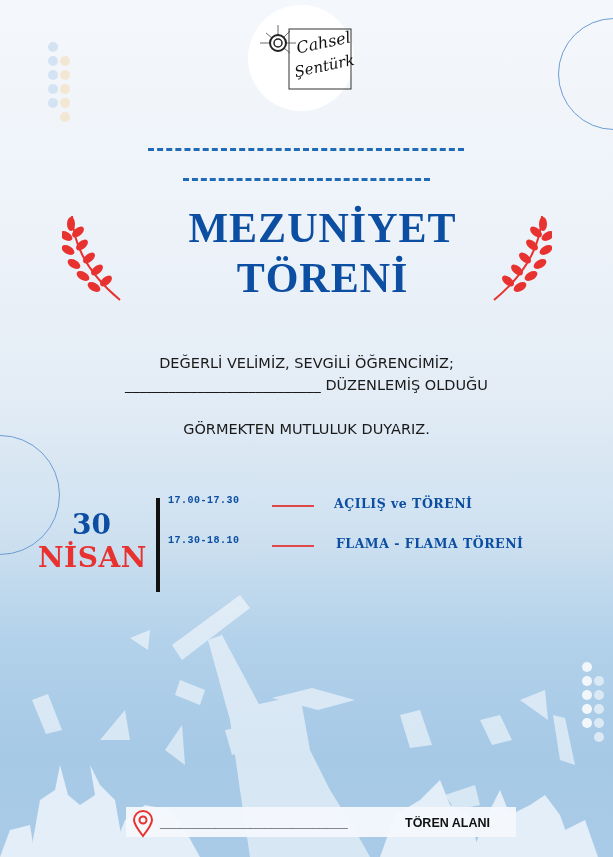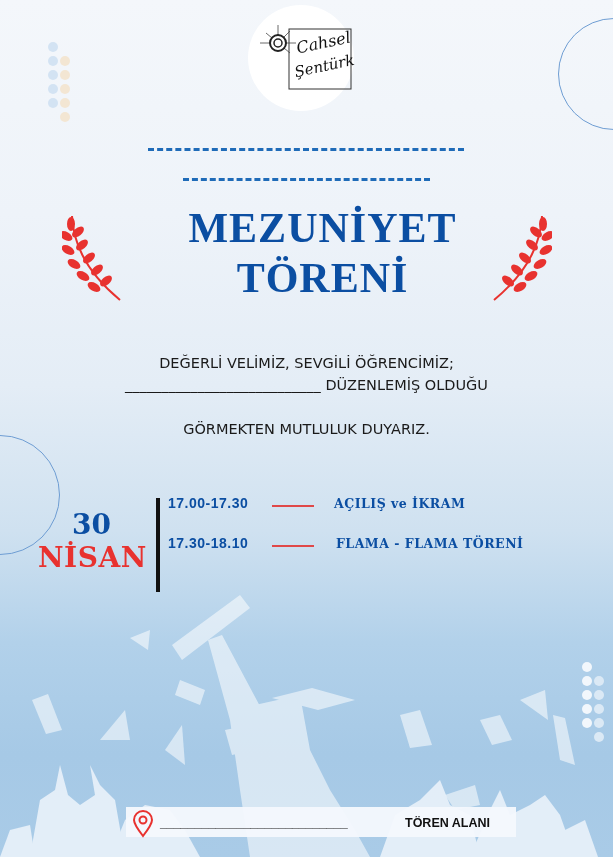"17.00-17.30" .sched-time { font-family: Liberation Sans, sans-serif -> Liberation Mono, monospace; font-size: 14px -> 10px }
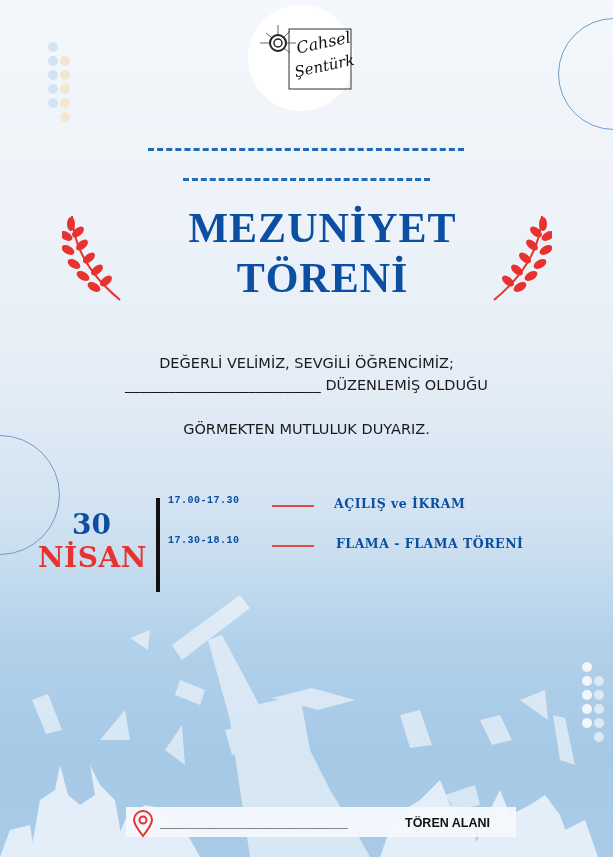"AÇILIŞ ve İKRAM" span.abs { text: İKRAM -> TÖRENİ }
